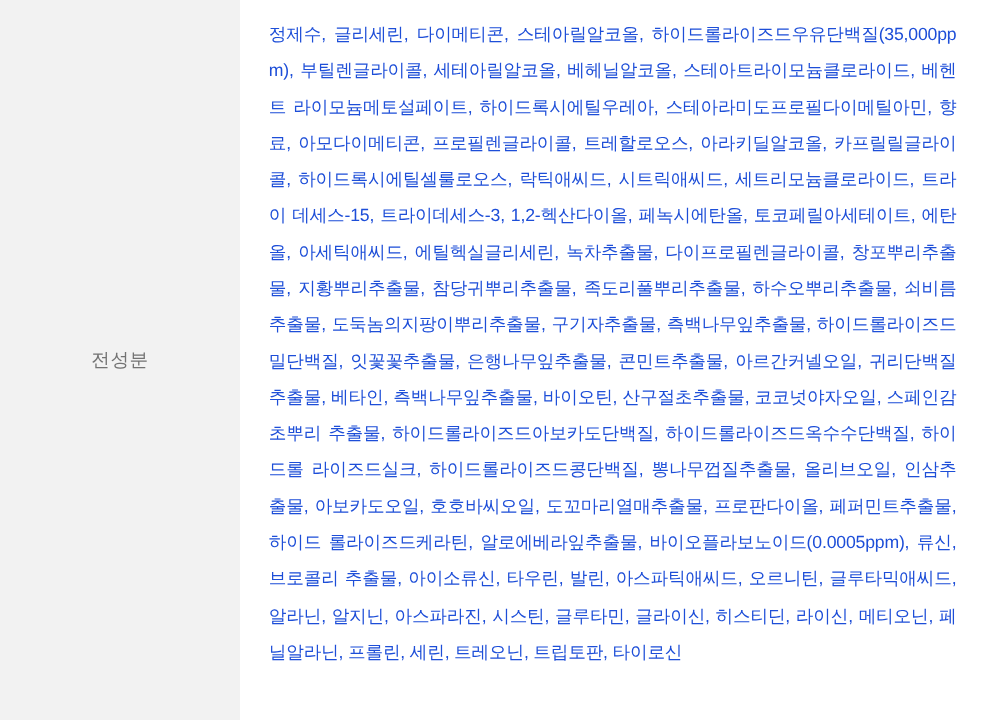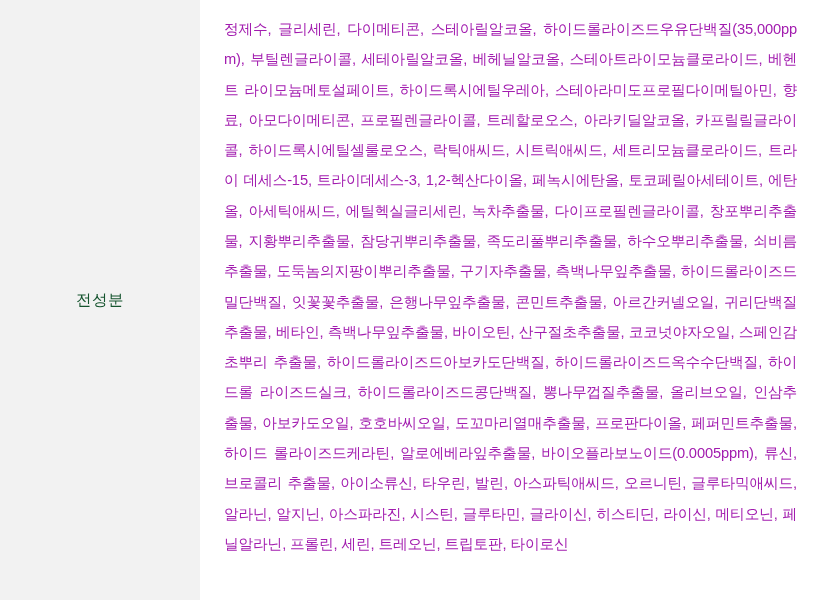"정제수, 글리세린, 다이메티콘, 스테아릴알코올," .value-text { color: #a21caf -> #1d4ed8 }
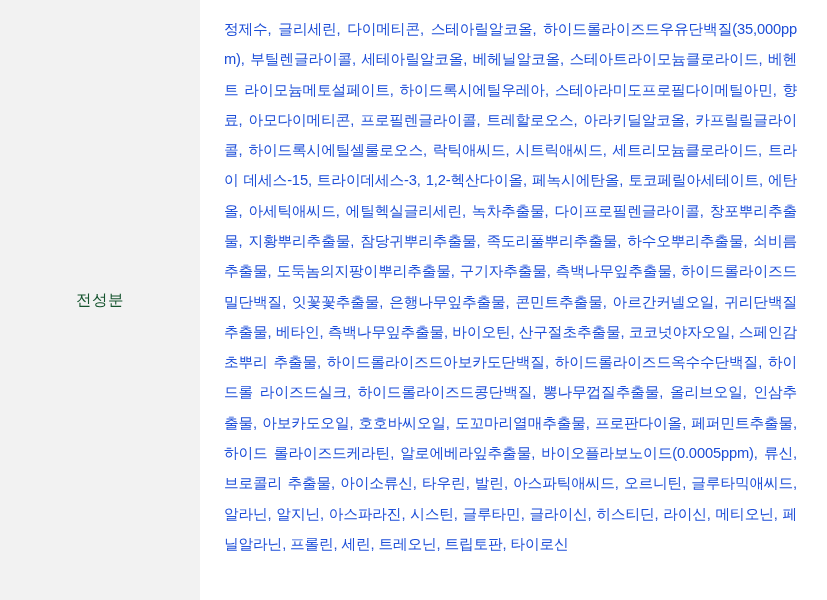"전성분" .label-text { color: #14532d -> #737373 }
